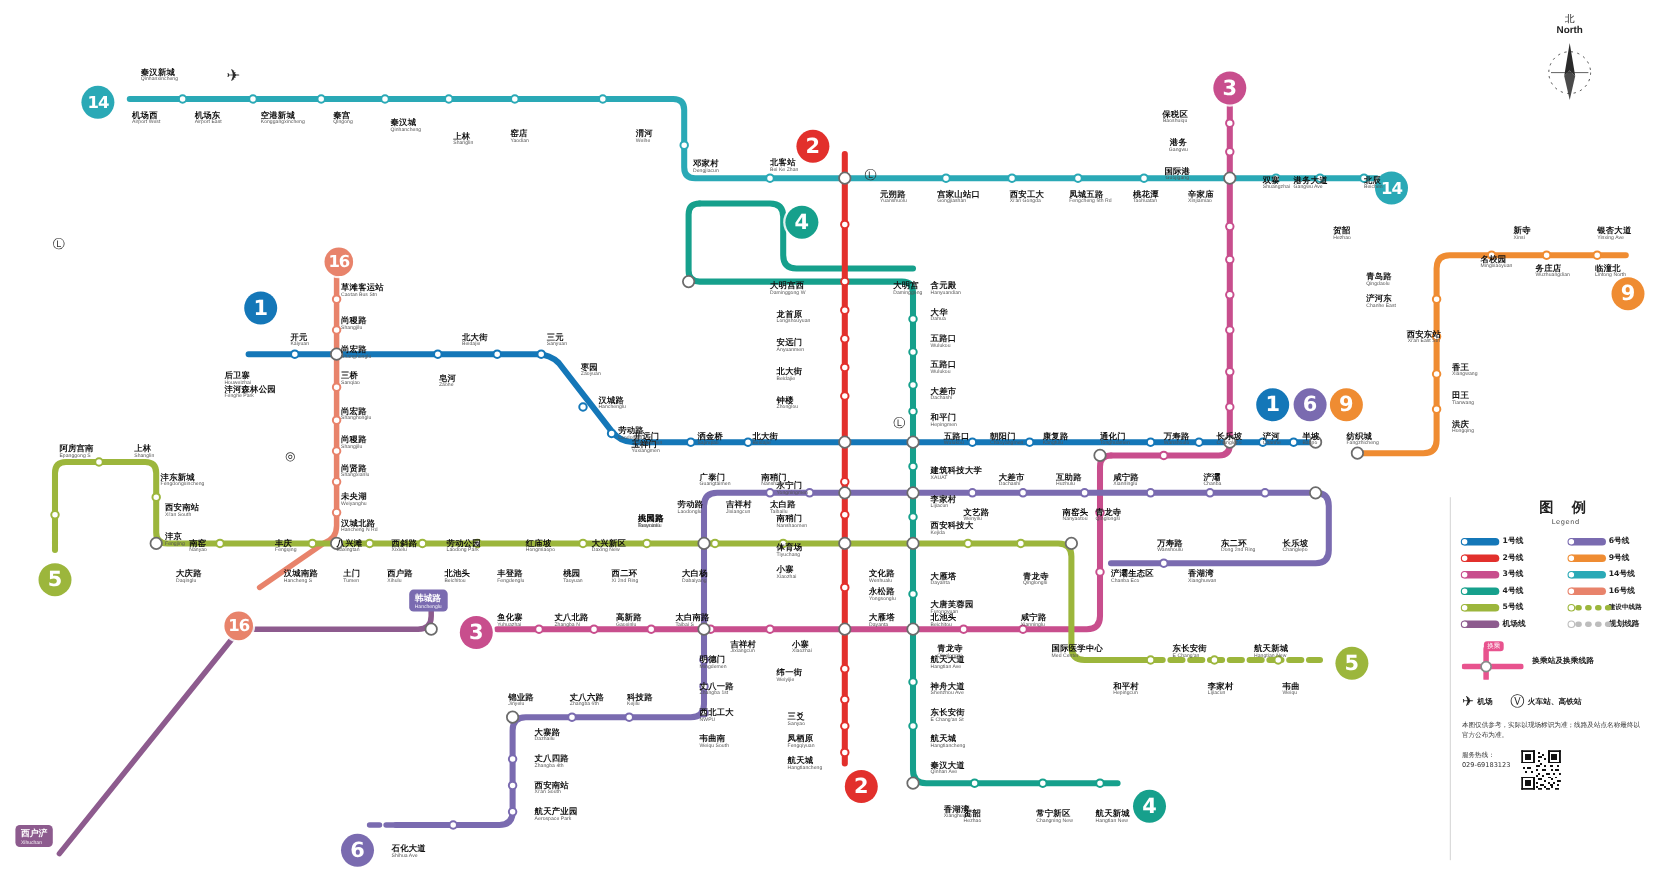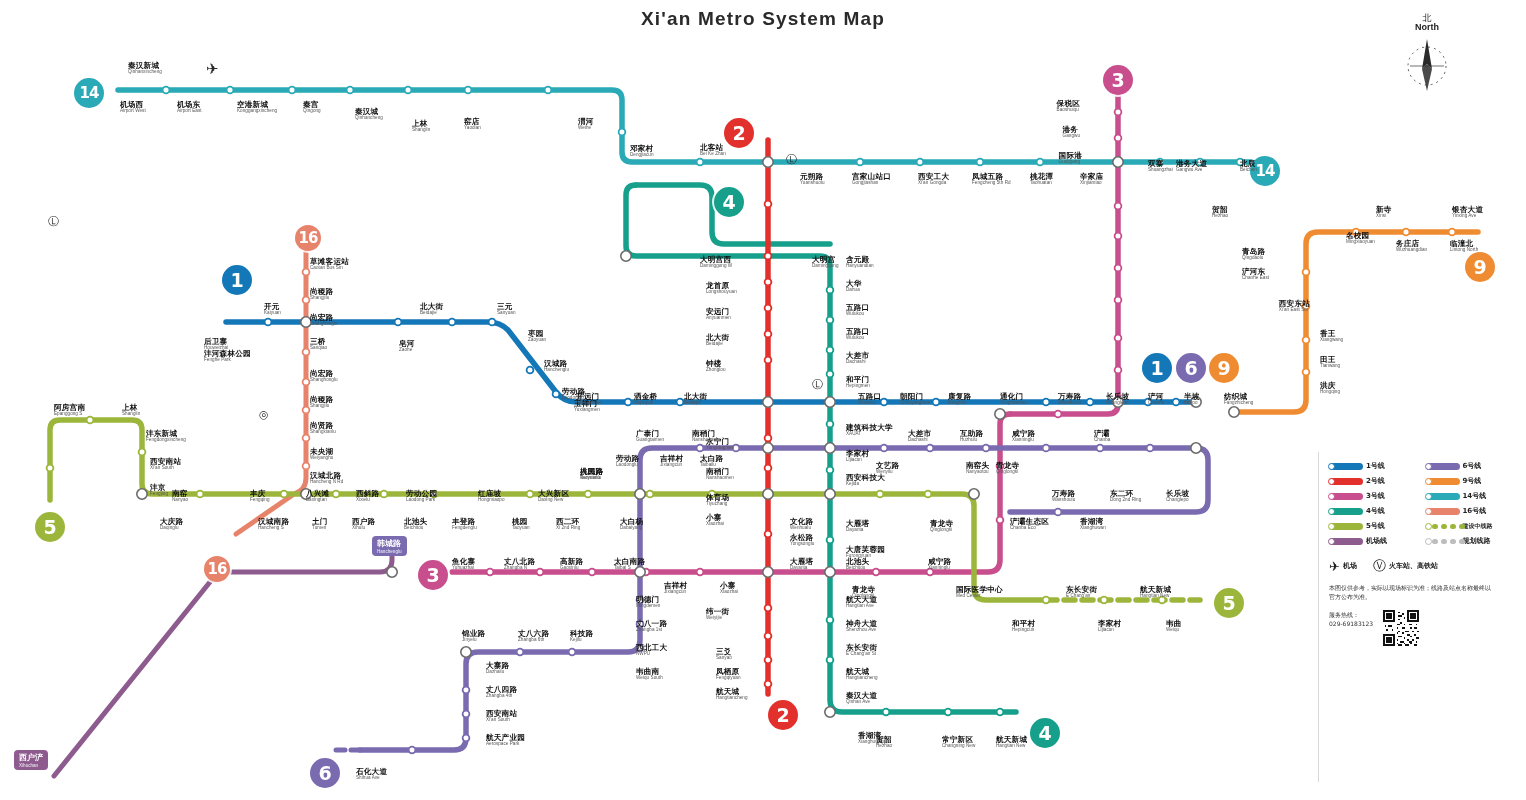"Xi'an Metro System Map" div.title-en { html: <div>Xi'an Metro System Map</div> -> none }
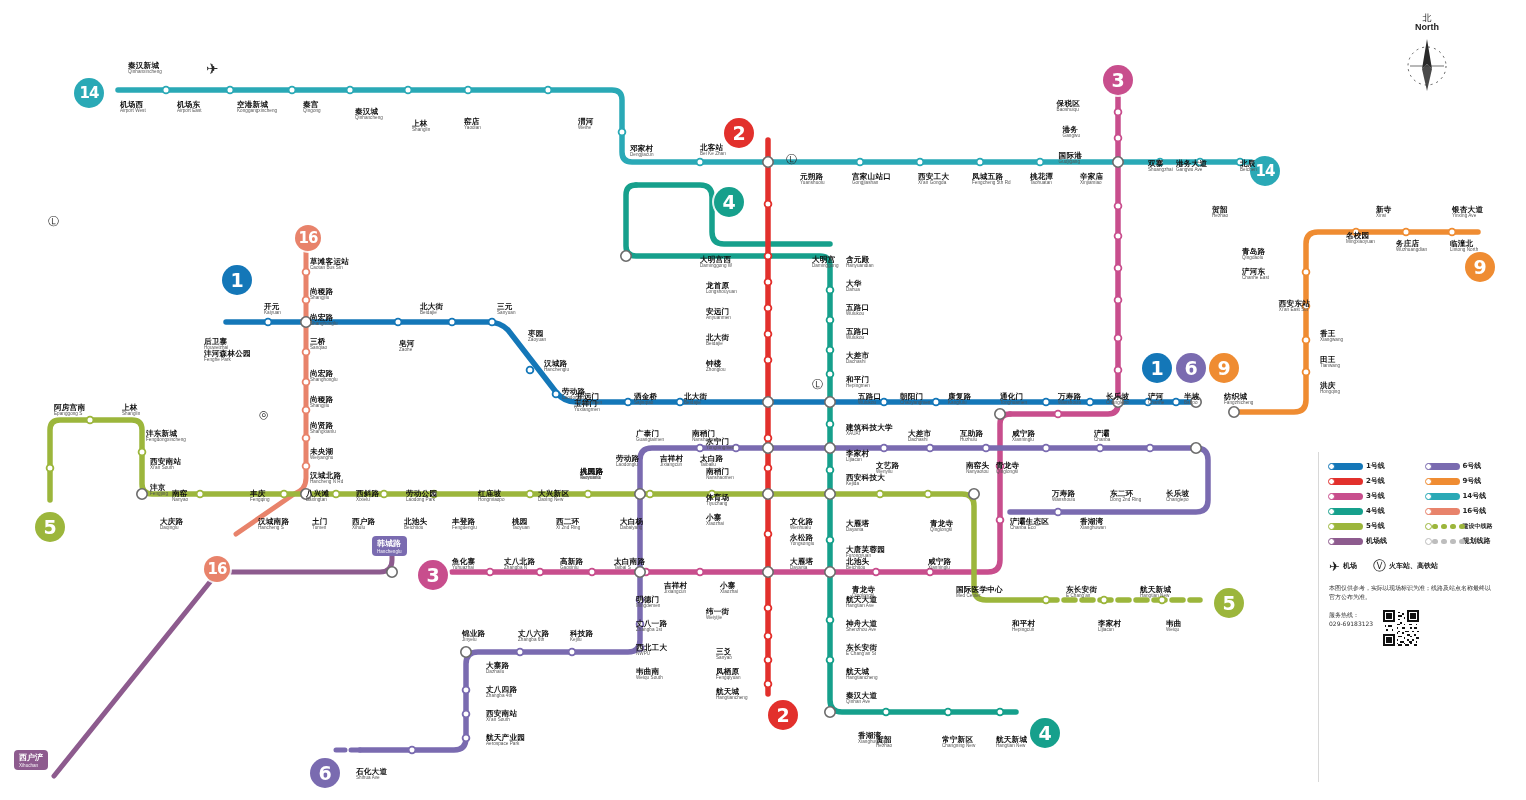"保税区" .lbl.rgt { text-align: left -> center }
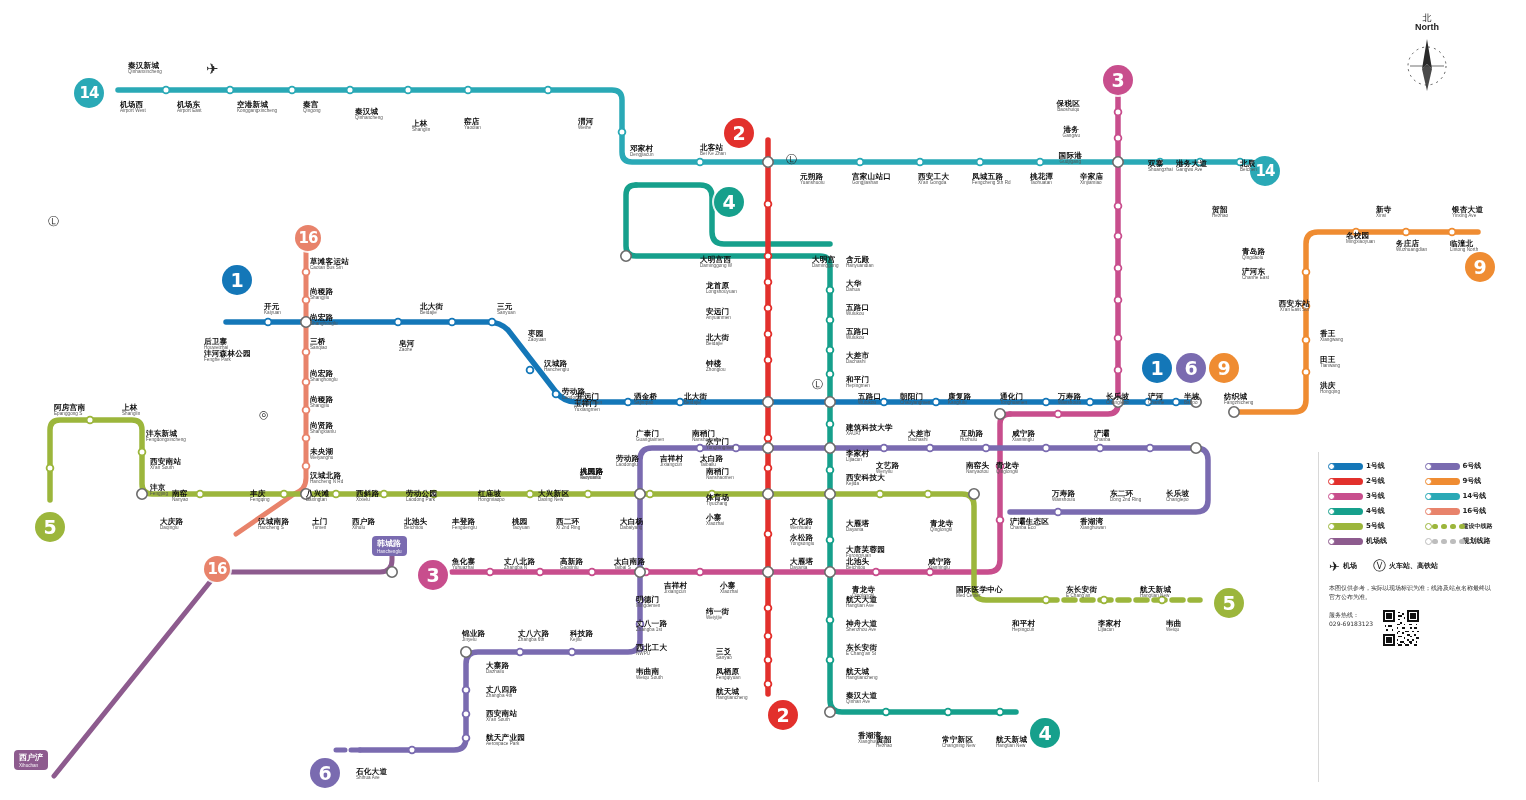"图 例" div.lg-title { html: none -> <div> <div>图 例</div> <div>Legend</div> </div> }
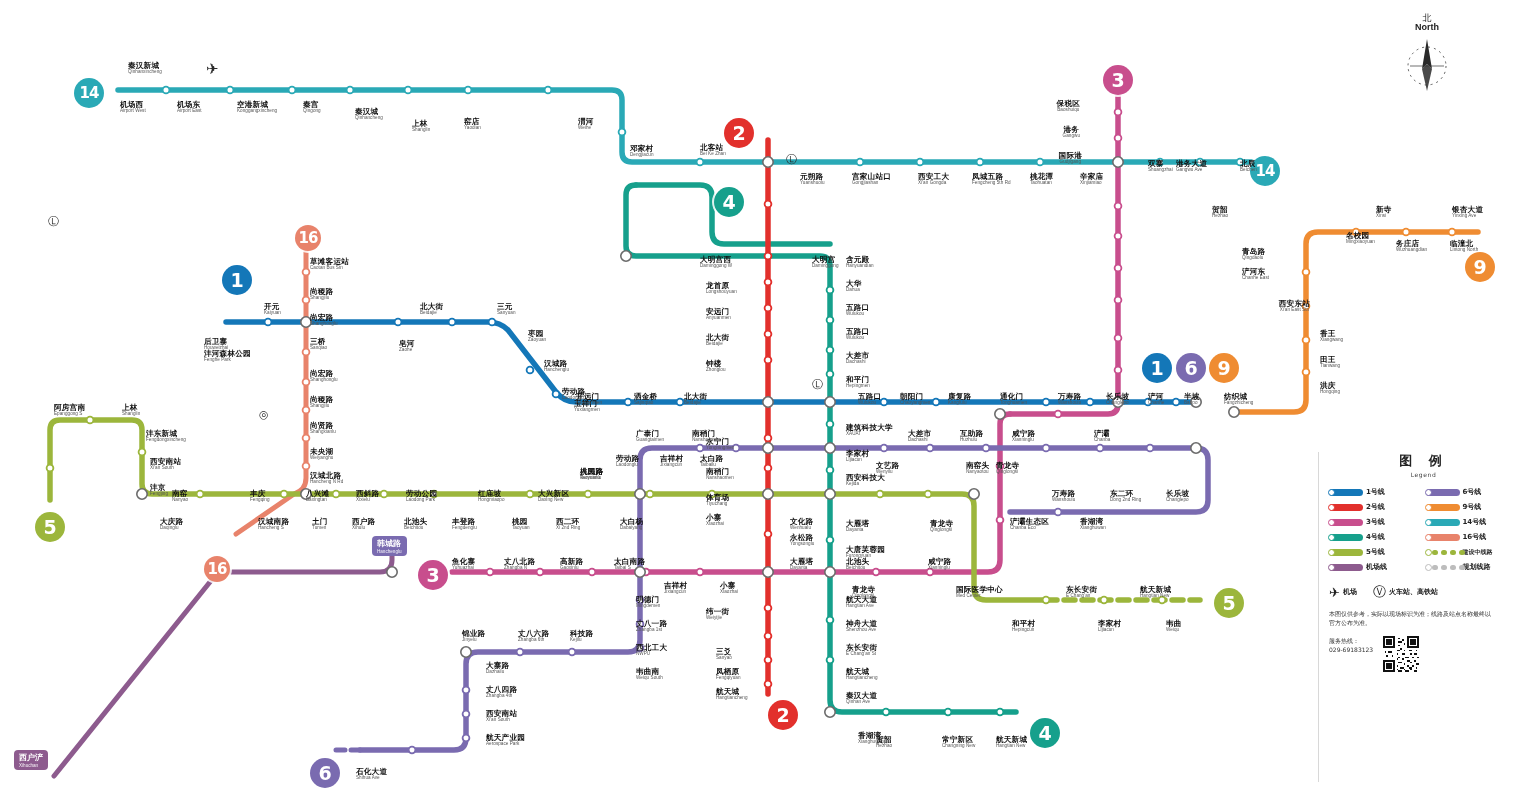"换乘站及换乘线路" div.lg-transfer { html: none -> <div> <div> <svg> <line></line> <line></line> <circle></circle> </svg> <div>换乘</div> </div> <div>换乘站及换乘线路</div> </div> }
